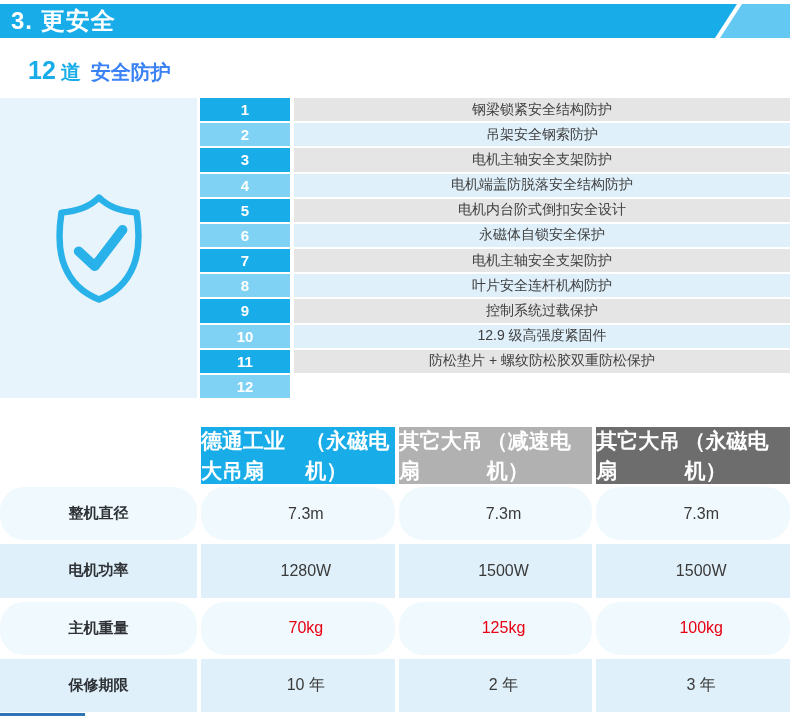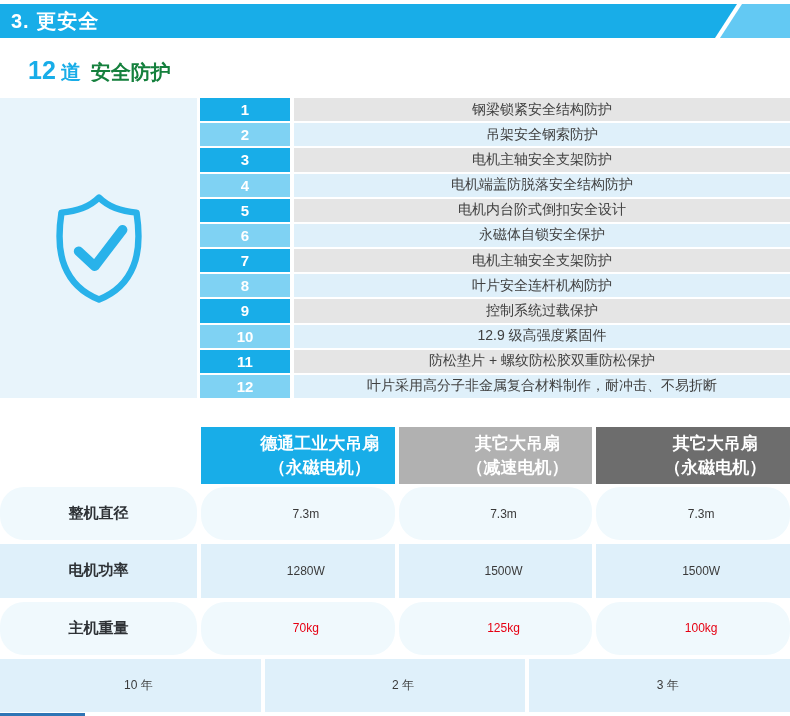"3. 更安全" .banner-main span { font-size: 20px -> 24px }
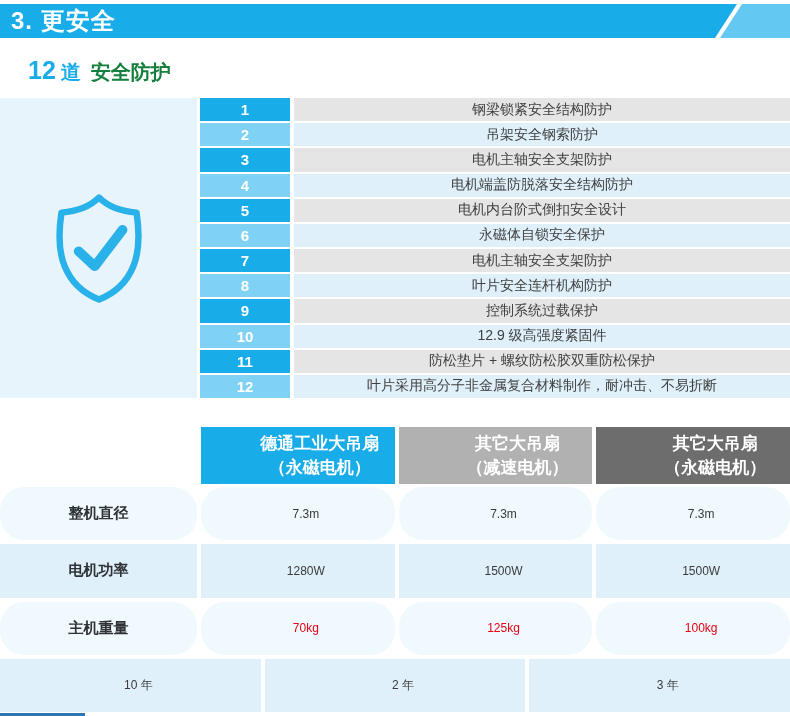"安全防护" .subtitle .name { color: #15803d -> #3b82f6 }
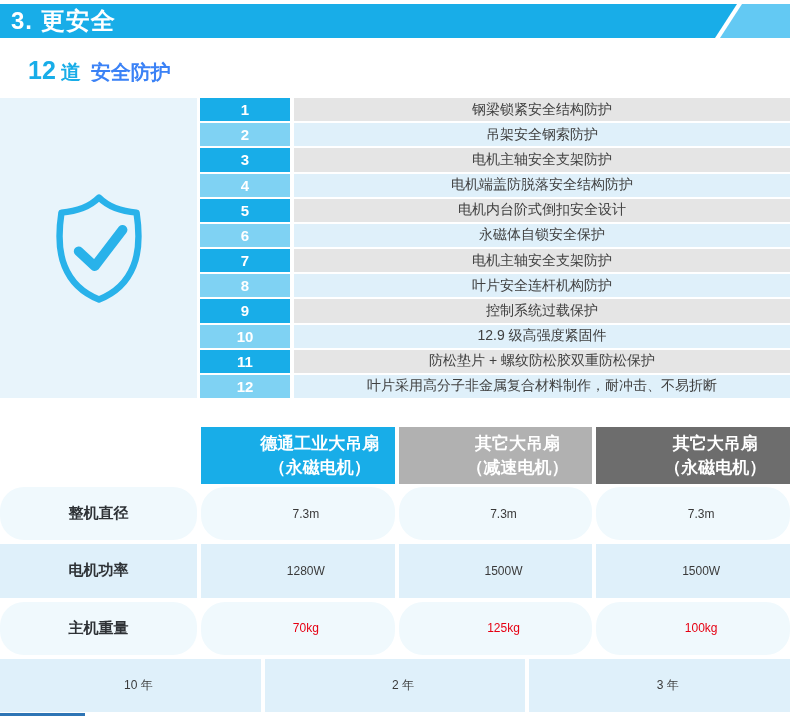"叶片采用高分子非金属复合材料制作，耐冲击、不易折断" div.txt { html: <div>叶片采用高分子非金属复合材料制作，耐冲击、不易折断</div> -> none }
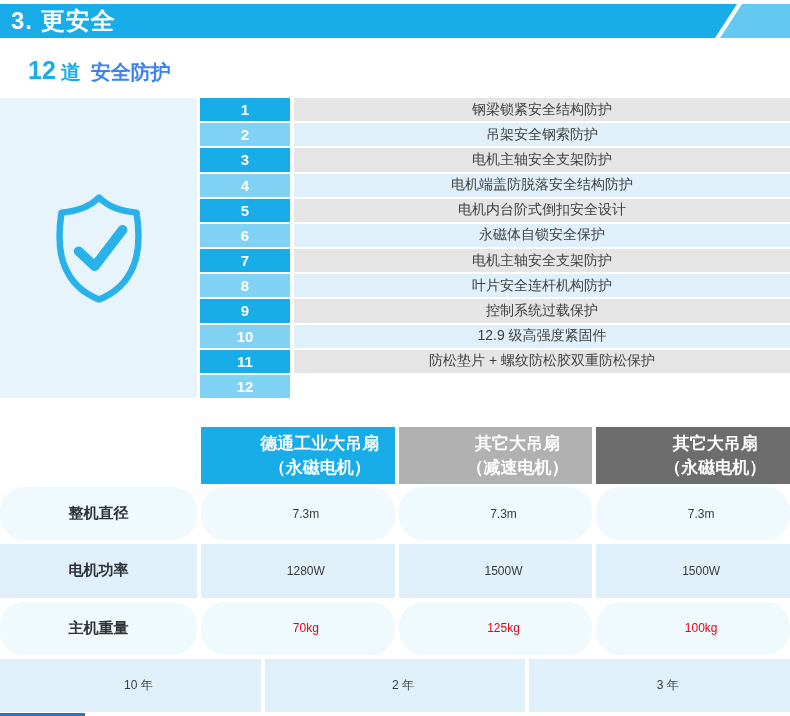"德通工业大吊扇" .chead { flex-direction: column -> row; font-size: 17px -> 21px; padding-left: 44px -> none }
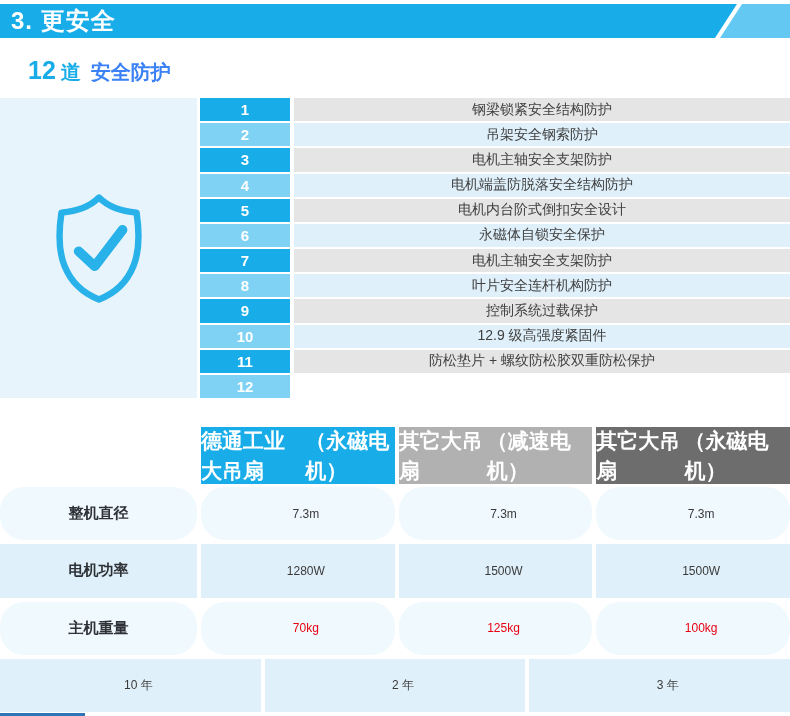"7.3m" .crow .cval { font-size: 12px -> 16px }
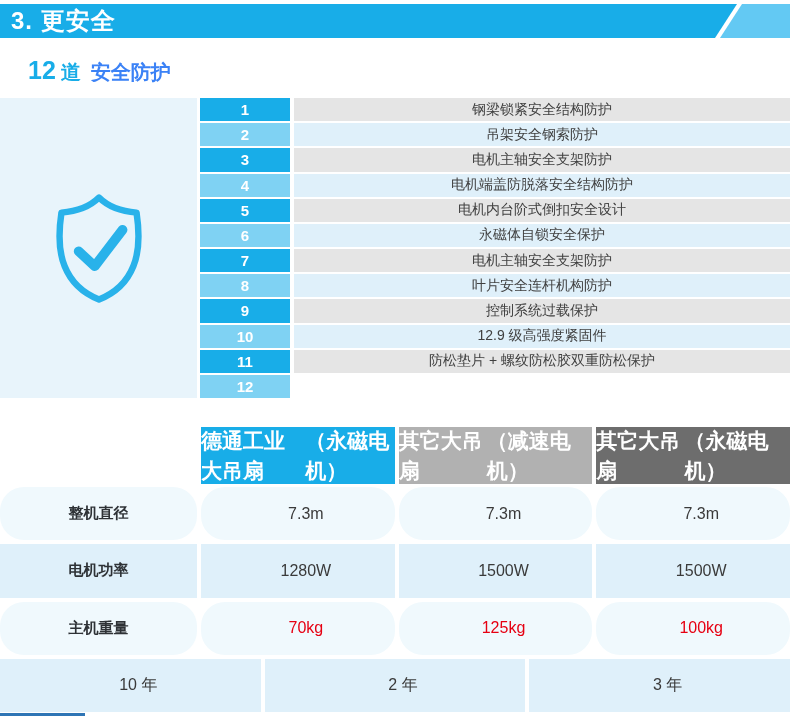"保修期限" div.clabel { html: none -> <div>保修期限</div> }
